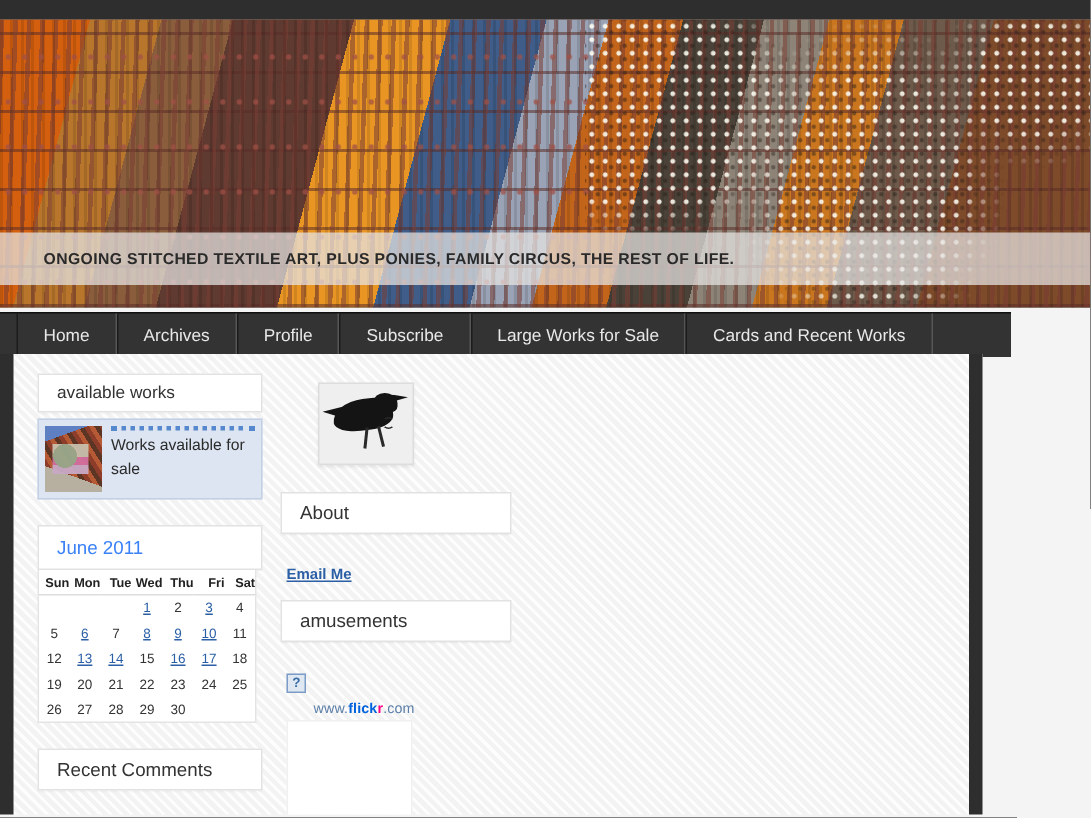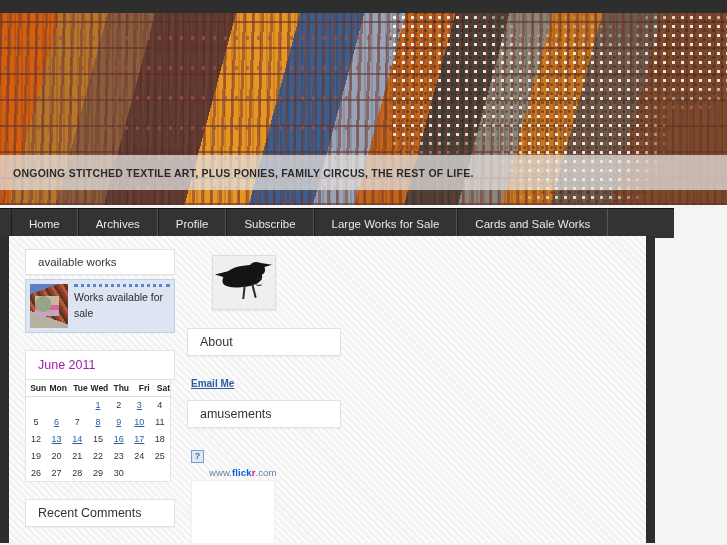"ONGOING STITCHED TEXTILE ART, PLUS" .blog-tagline { margin-left: 13px -> 29px }
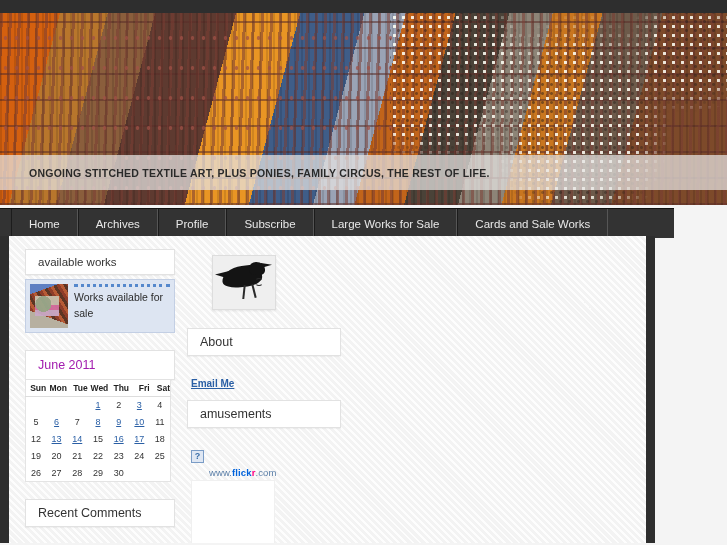"Cards and Sale Works" div.nav-item { text: Sale -> Recent }
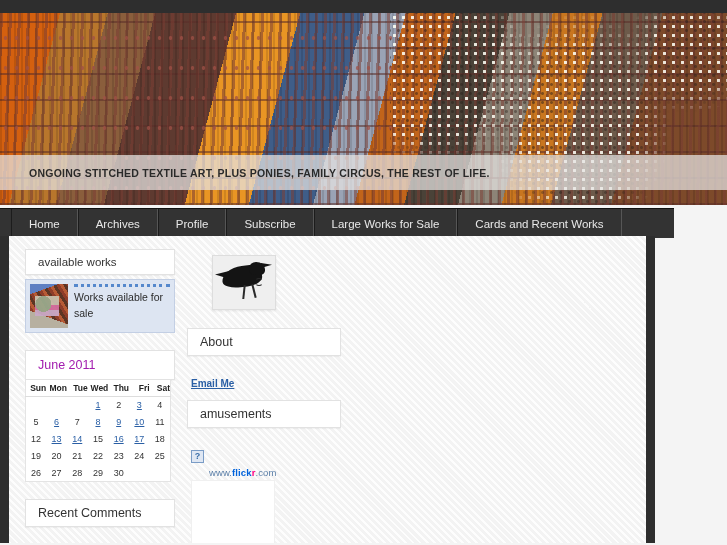"June 2011" .cal-head { color: #a21caf -> #3b82f6 }
